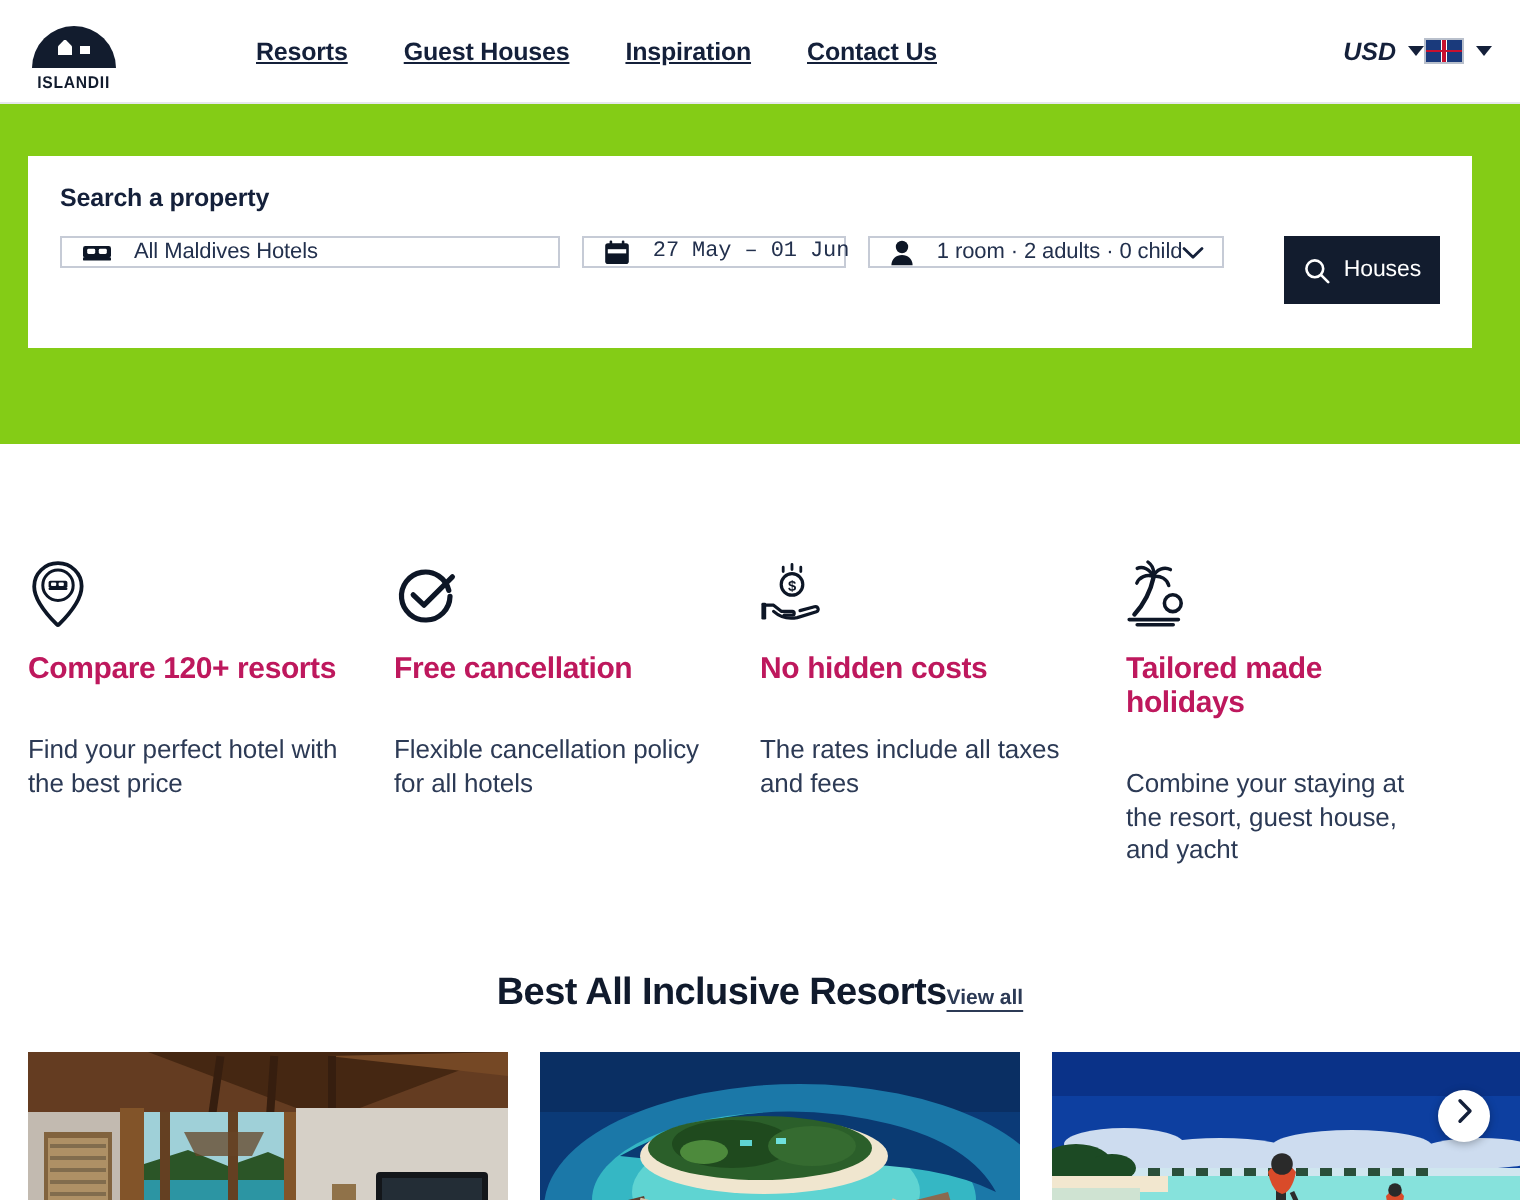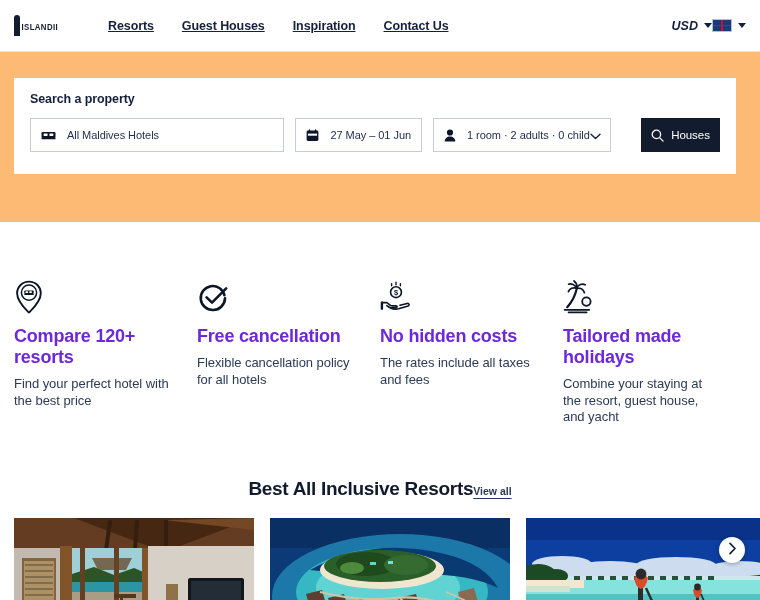"ISLANDII" .logo { flex-direction: row -> column; margin-right: 48px -> 68px }
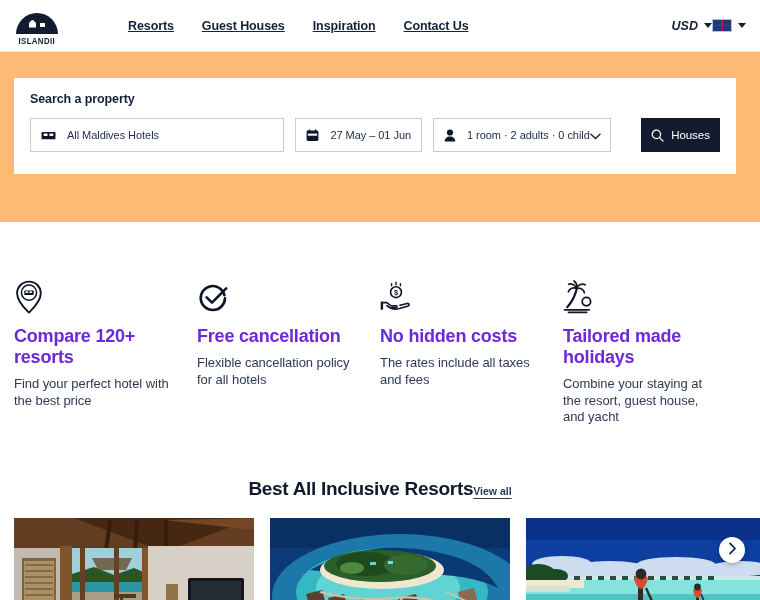"Search a property" .hero { background: #fdba74 -> #84cc16 }
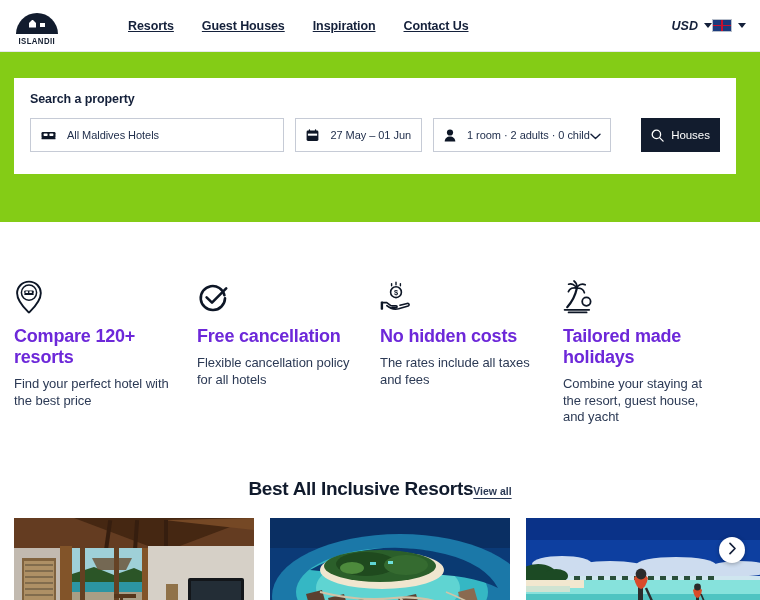"All Maldives Hotels" .field { height: 34px -> 16px }
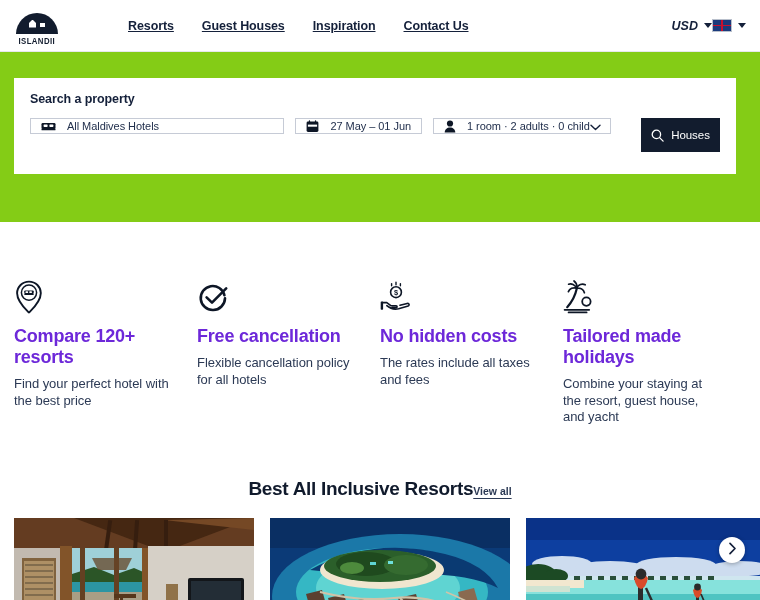"27 May – 01 Jun" .field-dates { font-family: none -> Liberation Mono, monospace }
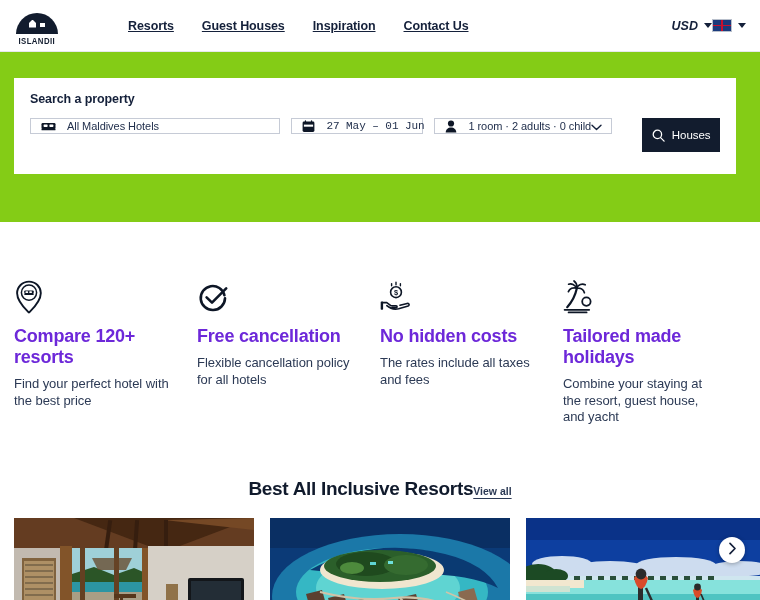"Compare 120+ resorts" .feature-title { color: #6d28d9 -> #be185d; font-size: 18px -> 15px; margin-bottom: 8px -> 24px }
